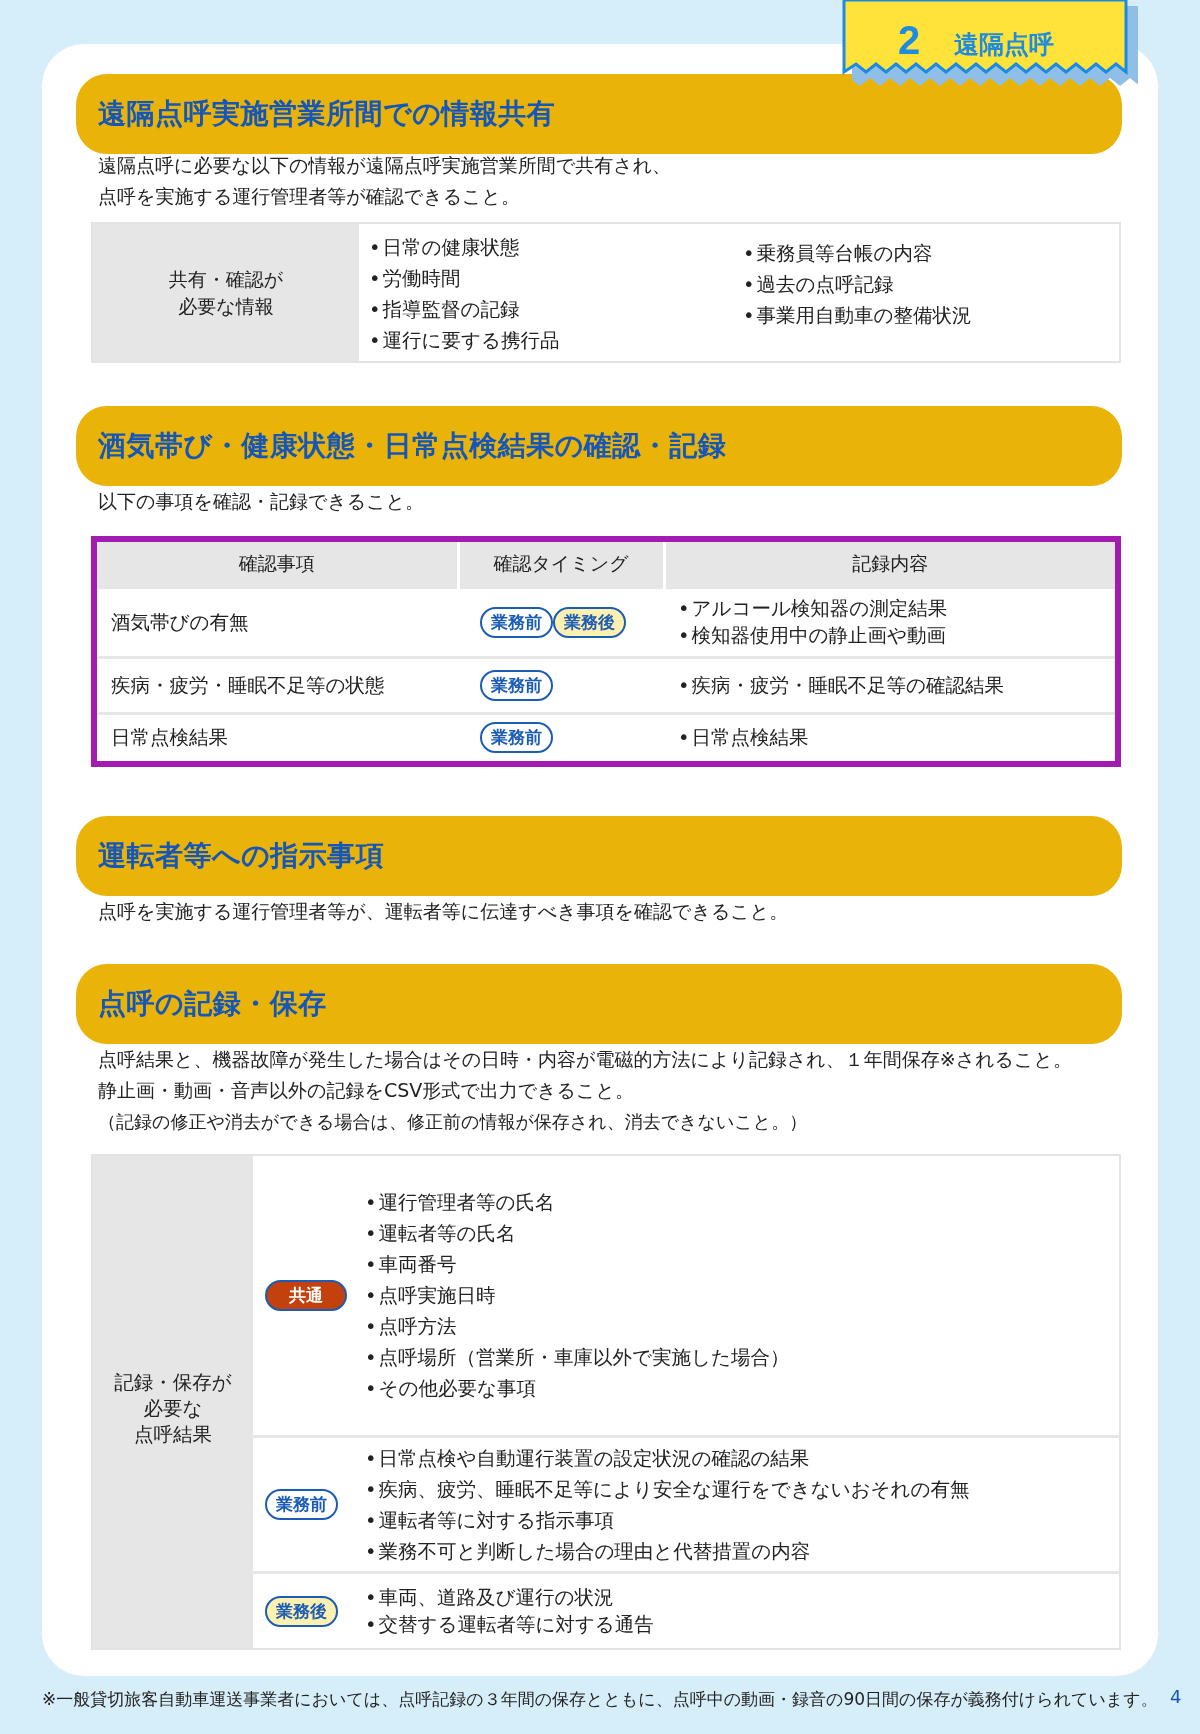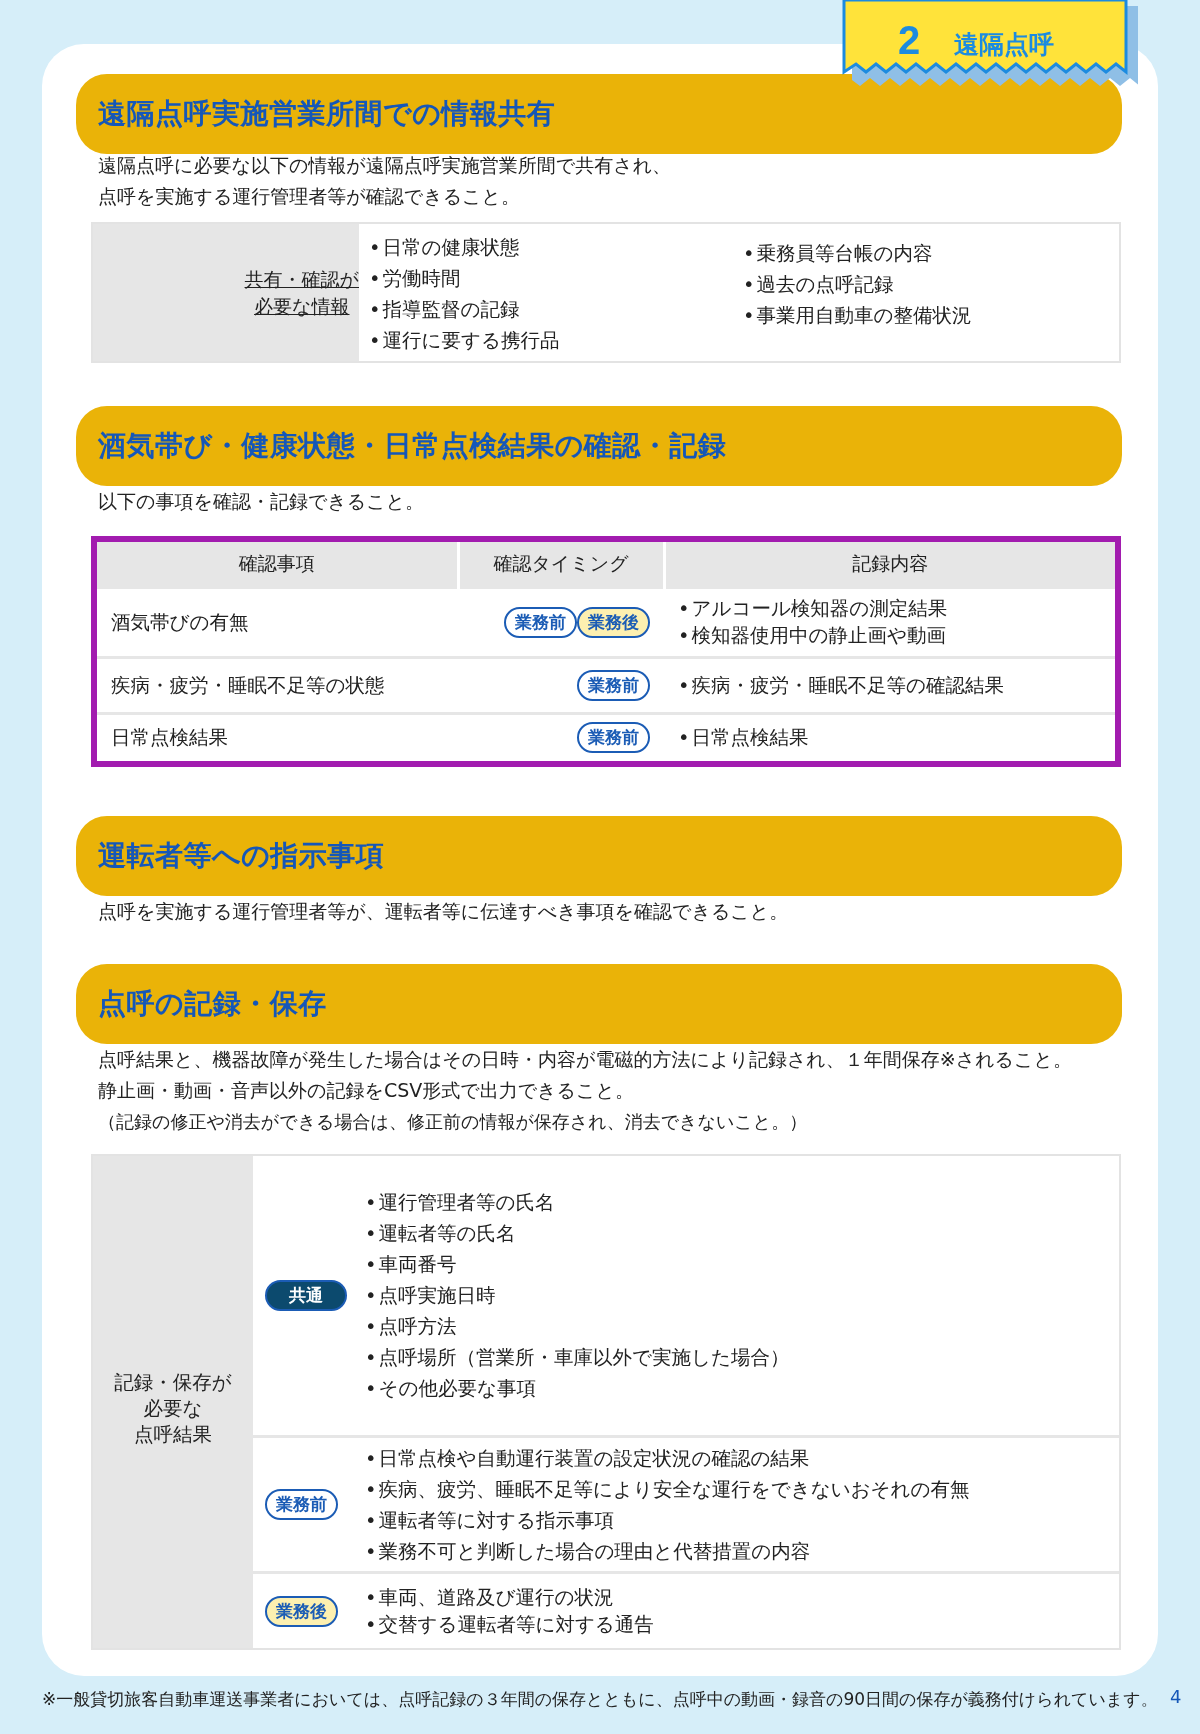"共有・確認が" .t1 .lab { justify-content: flex-end -> center; text-decoration: underline -> none }
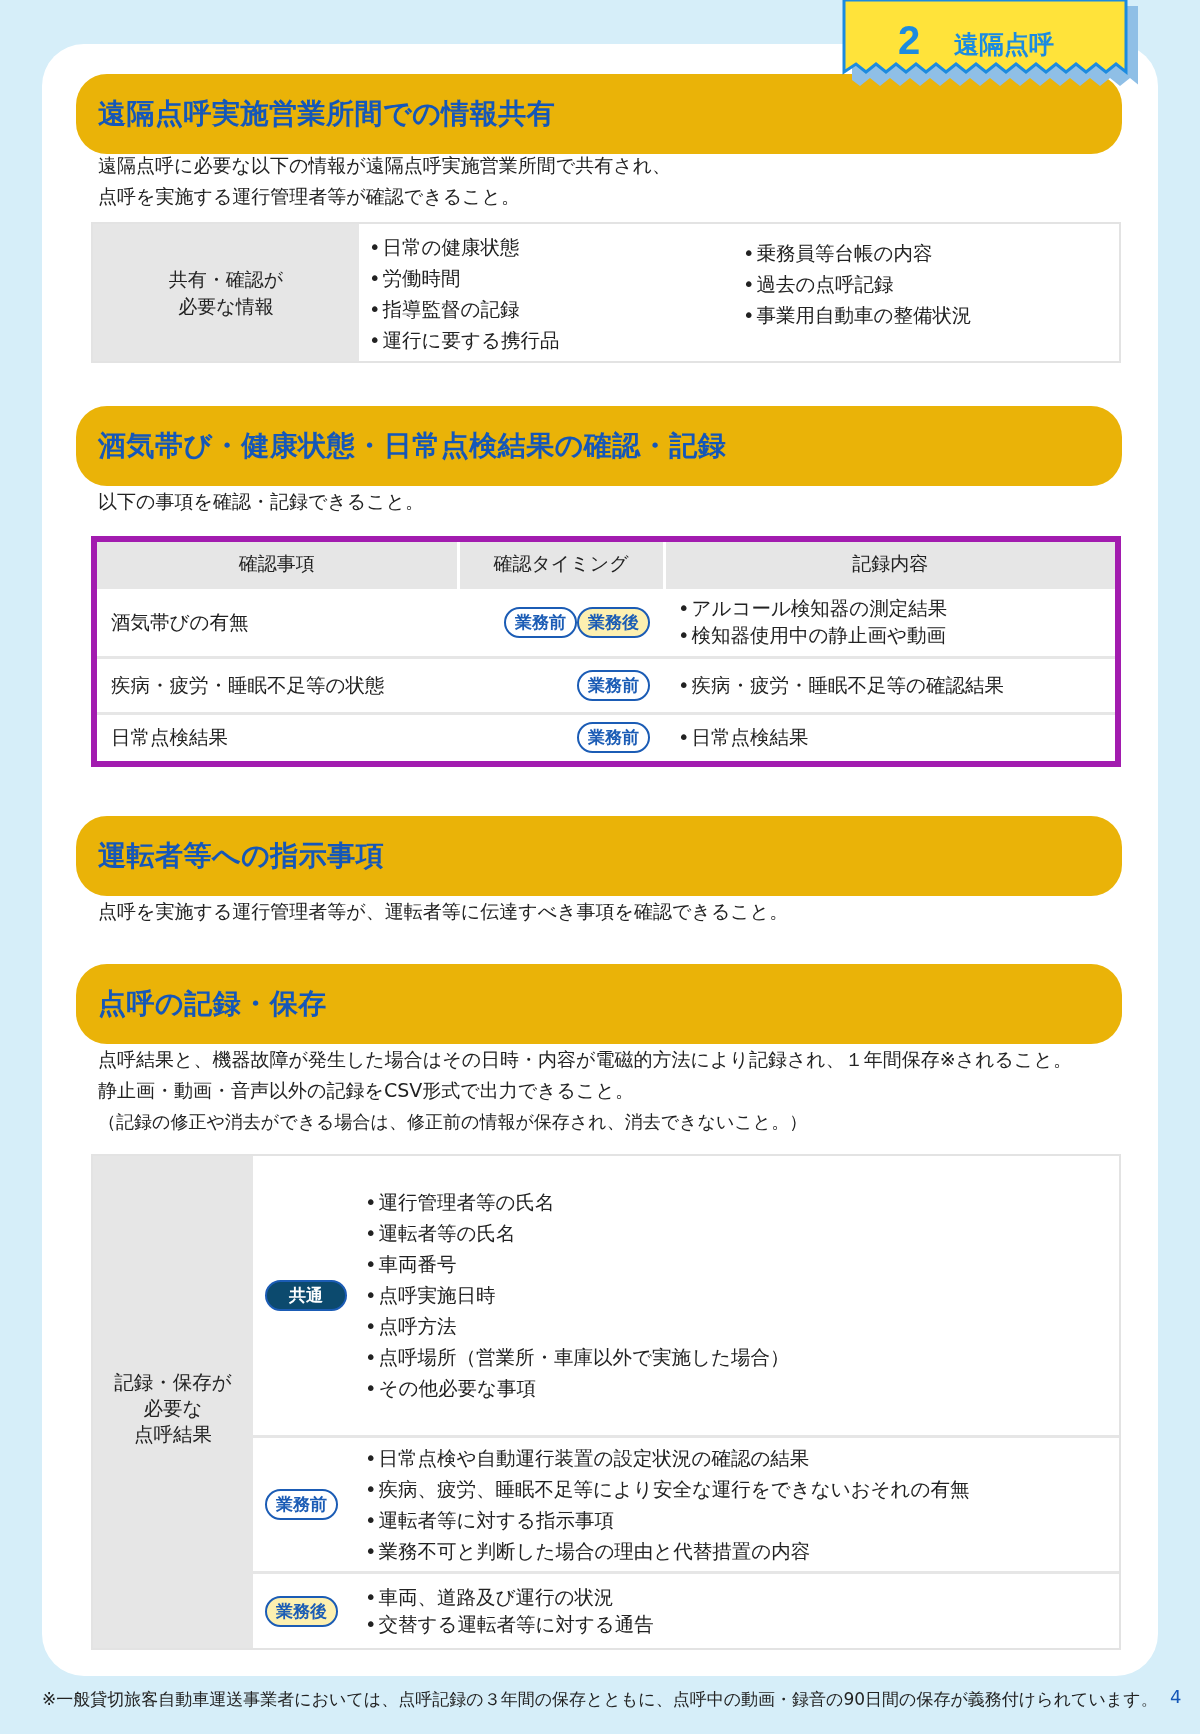"業務前 業務後" .t2 td.timing { text-align: right -> none }
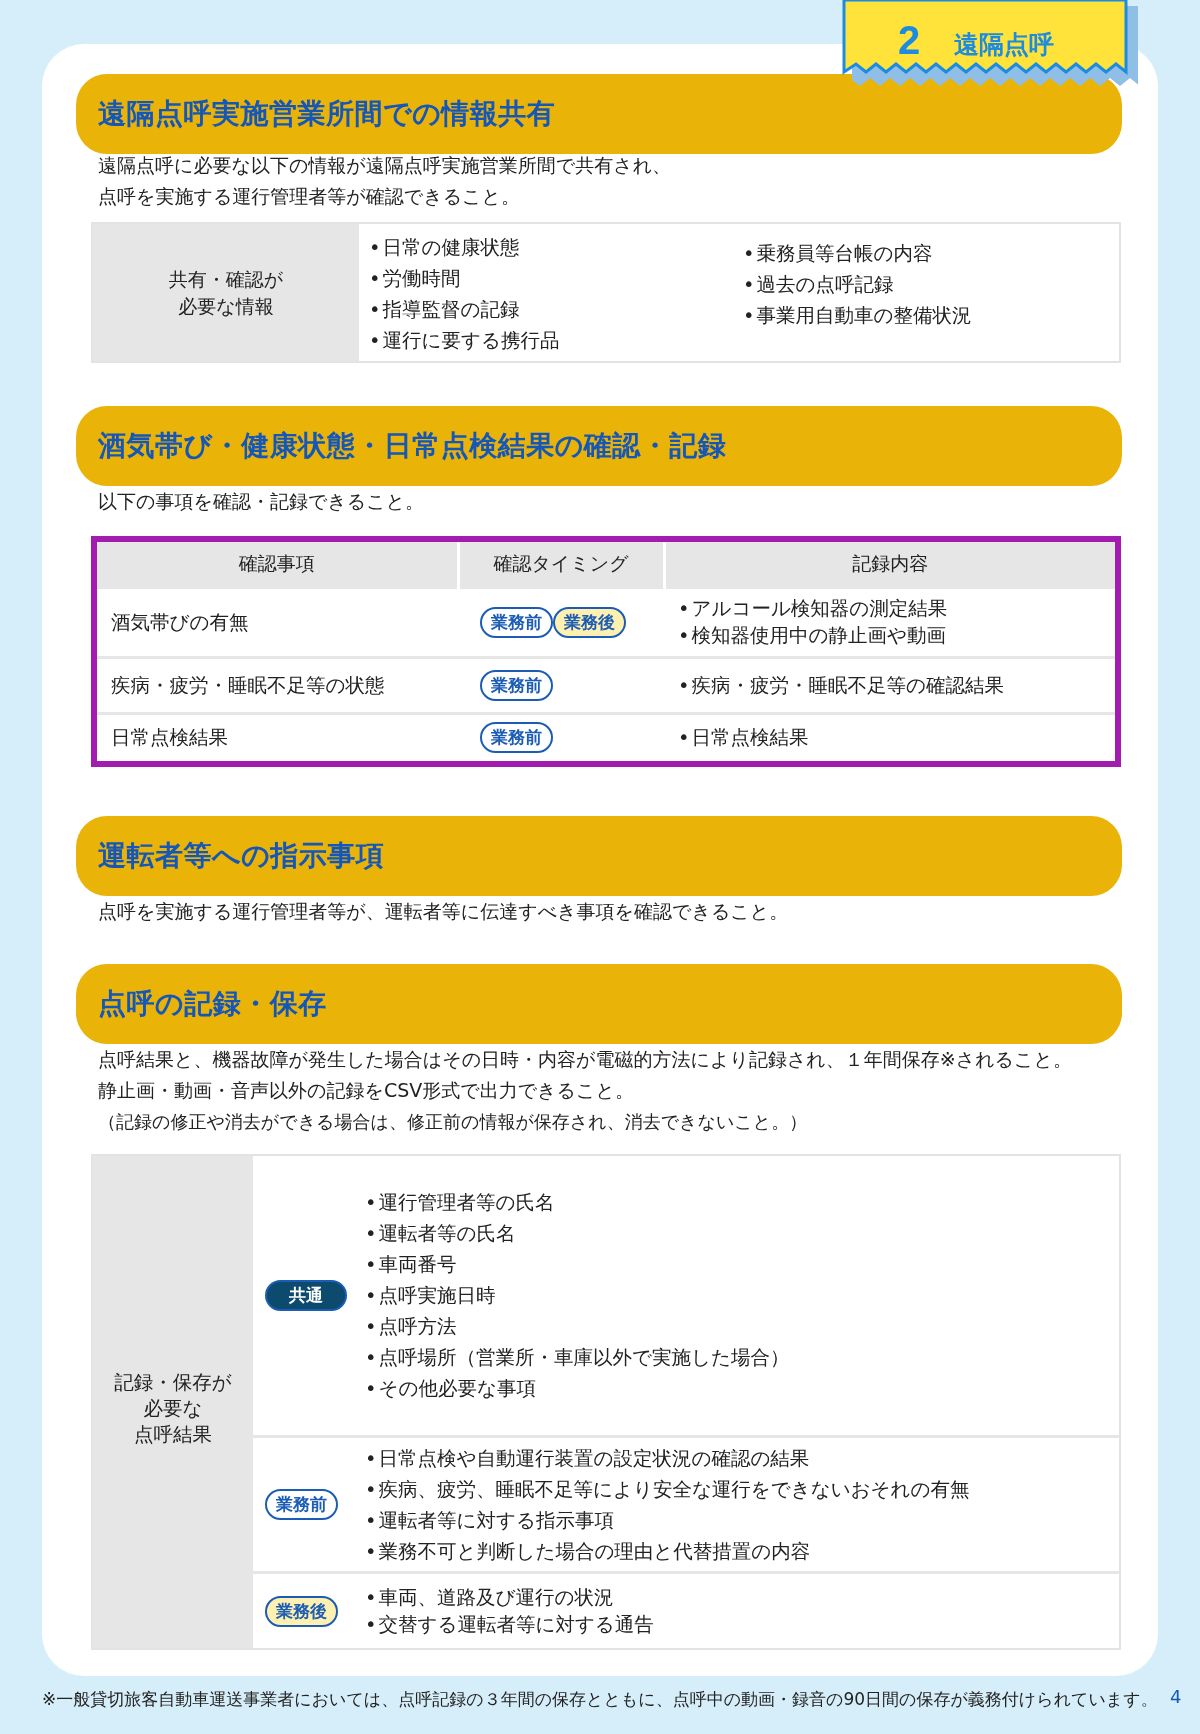"共通" .badge.common { background: #0c4a6e -> #c2410c }
